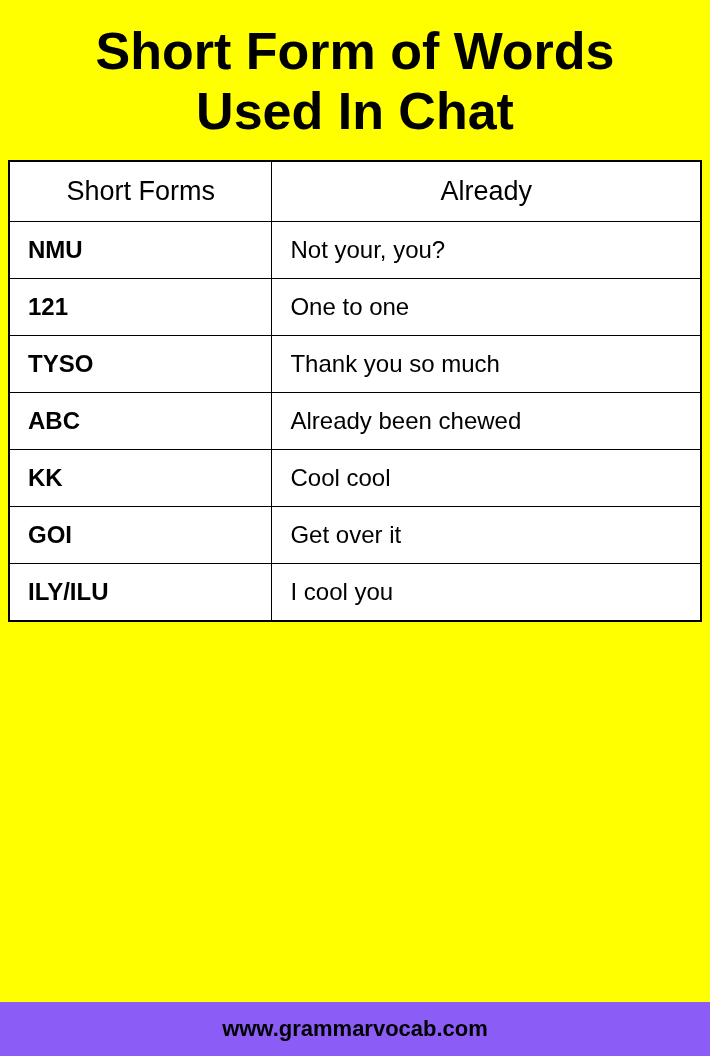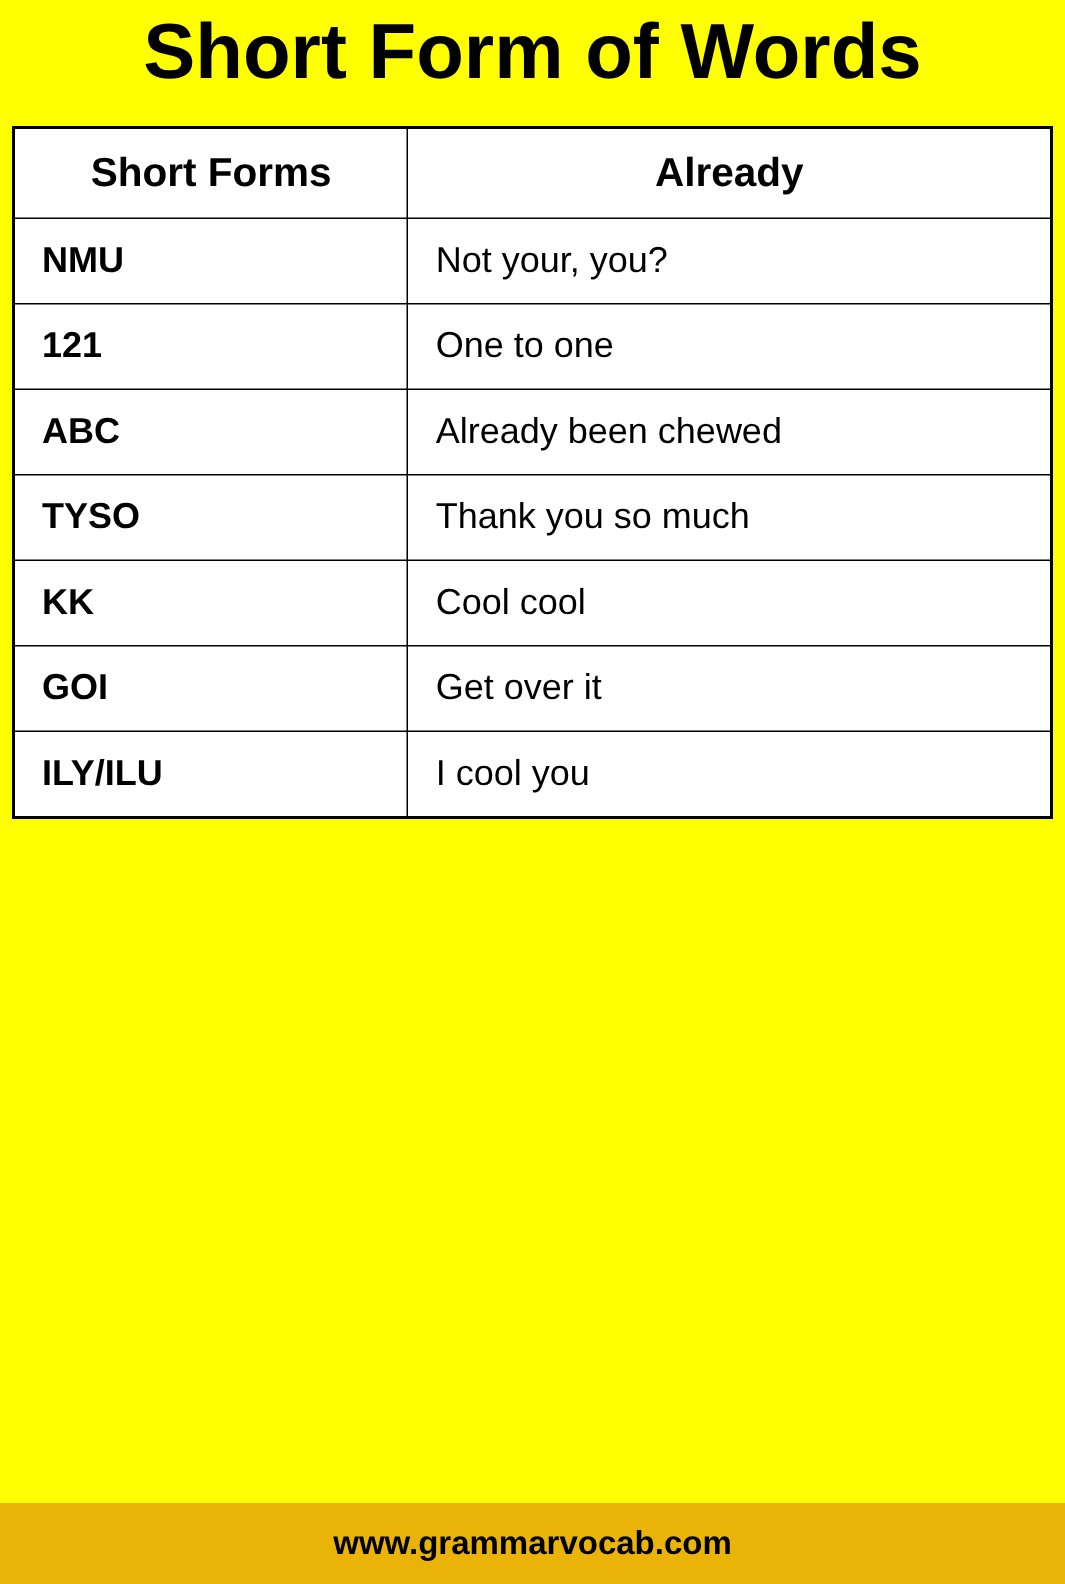"Short Form of Words" .header { padding: 6px 20px 18px 20px -> 22px 20px 18px 20px }
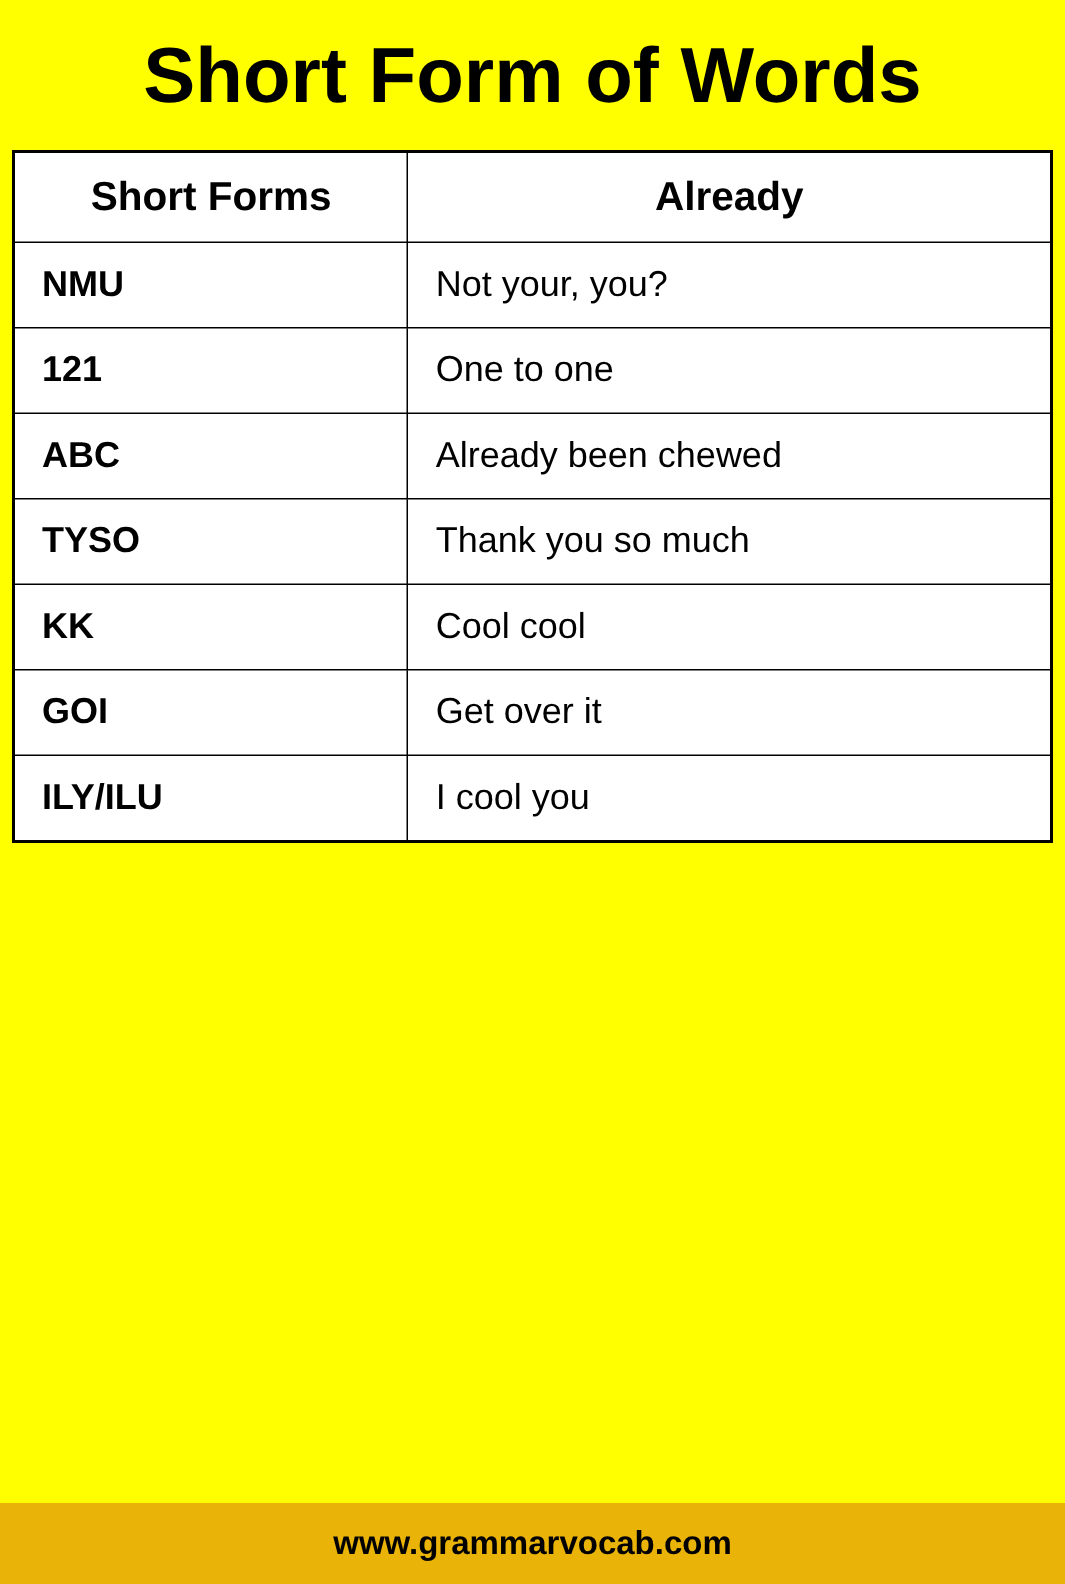"Used In Chat" span { html: none -> <span>Used In Chat</span> }
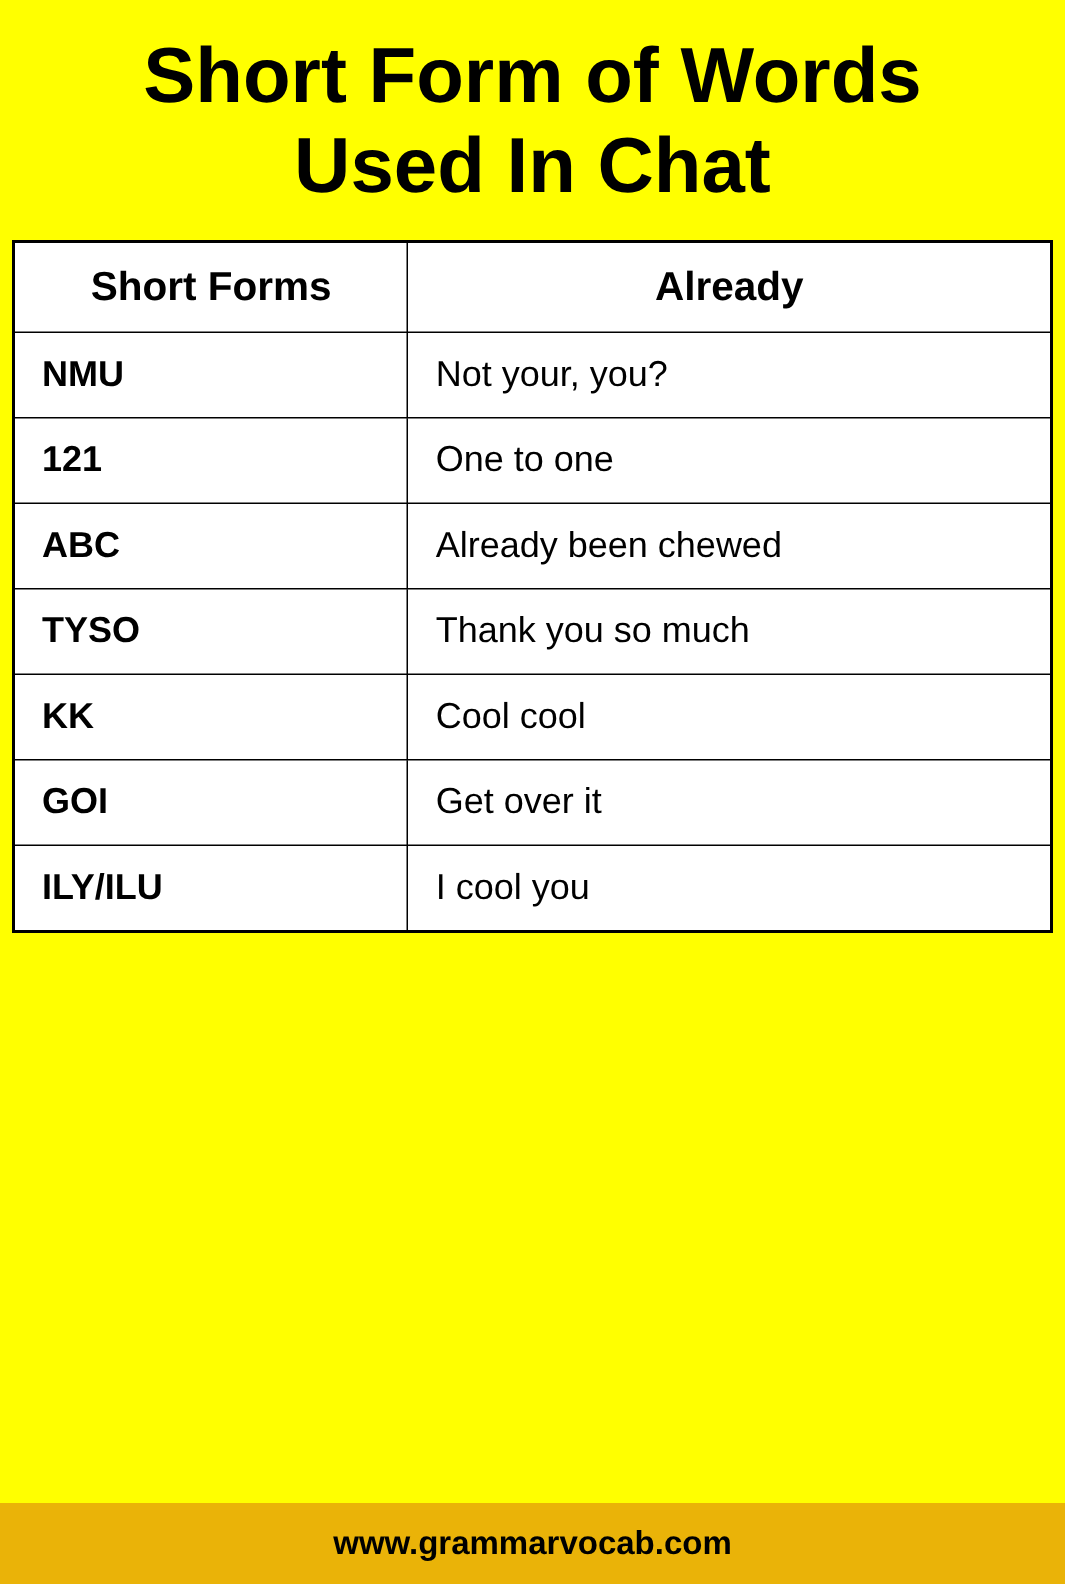"Short Forms" th { font-weight: 700 -> 400 }
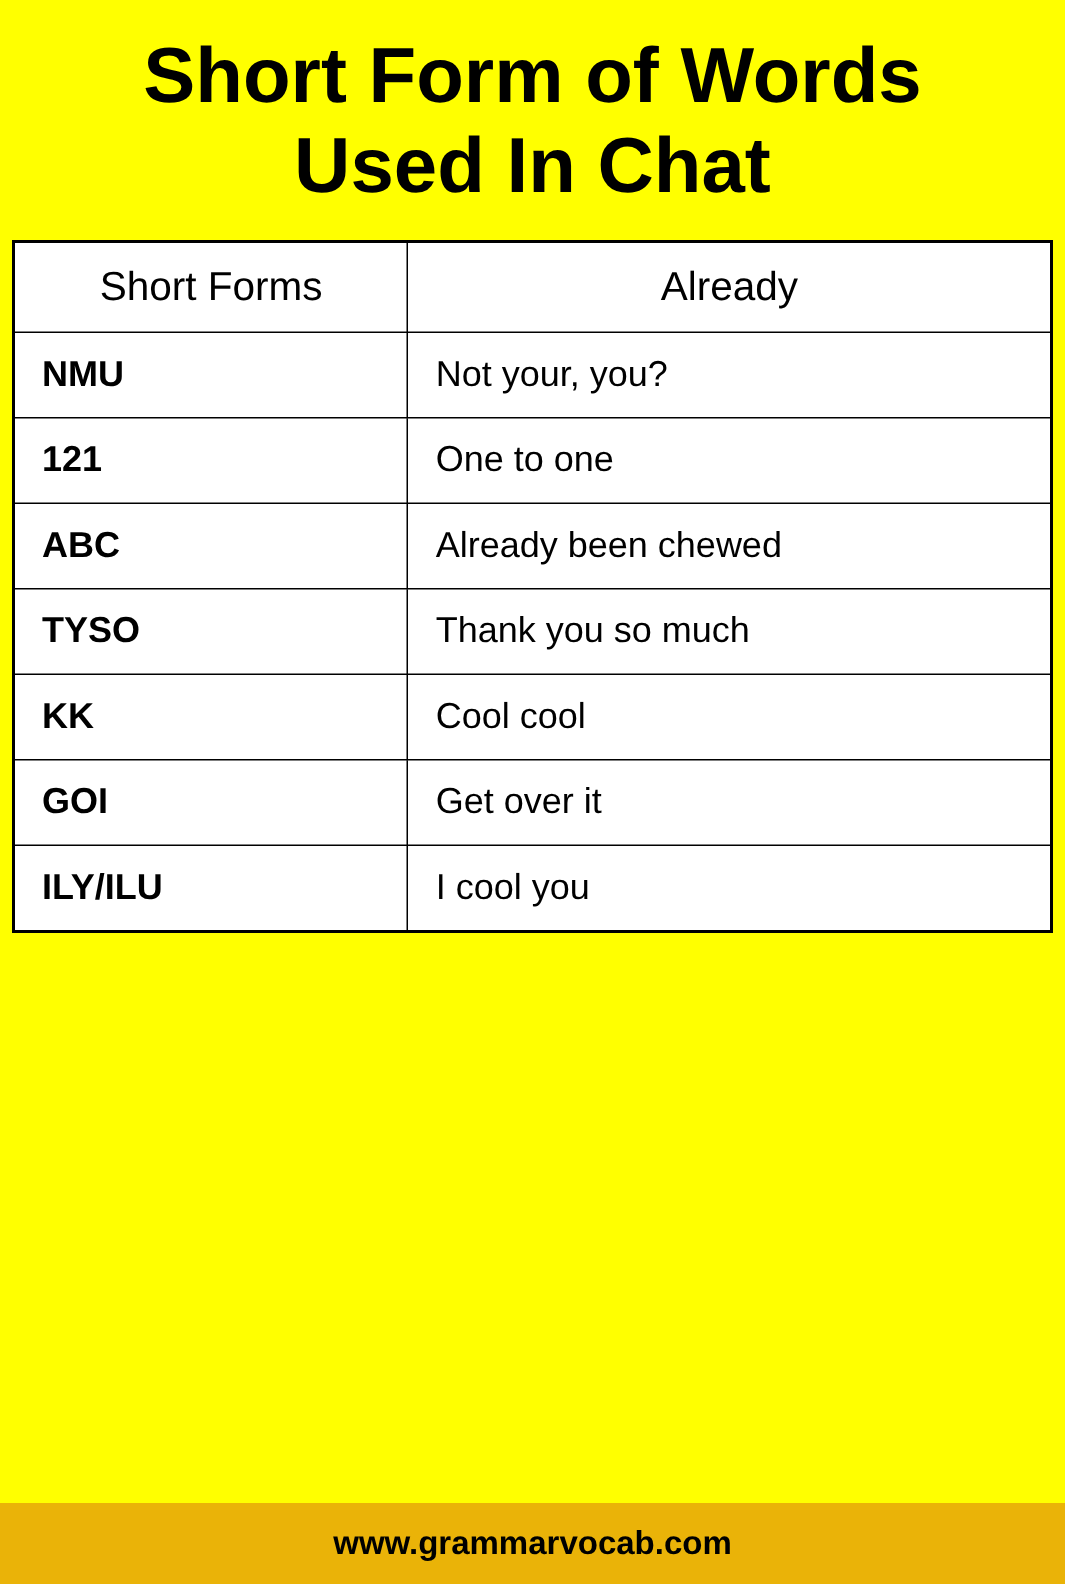"ABC" tr { order: before "TYSO" -> after "TYSO" }
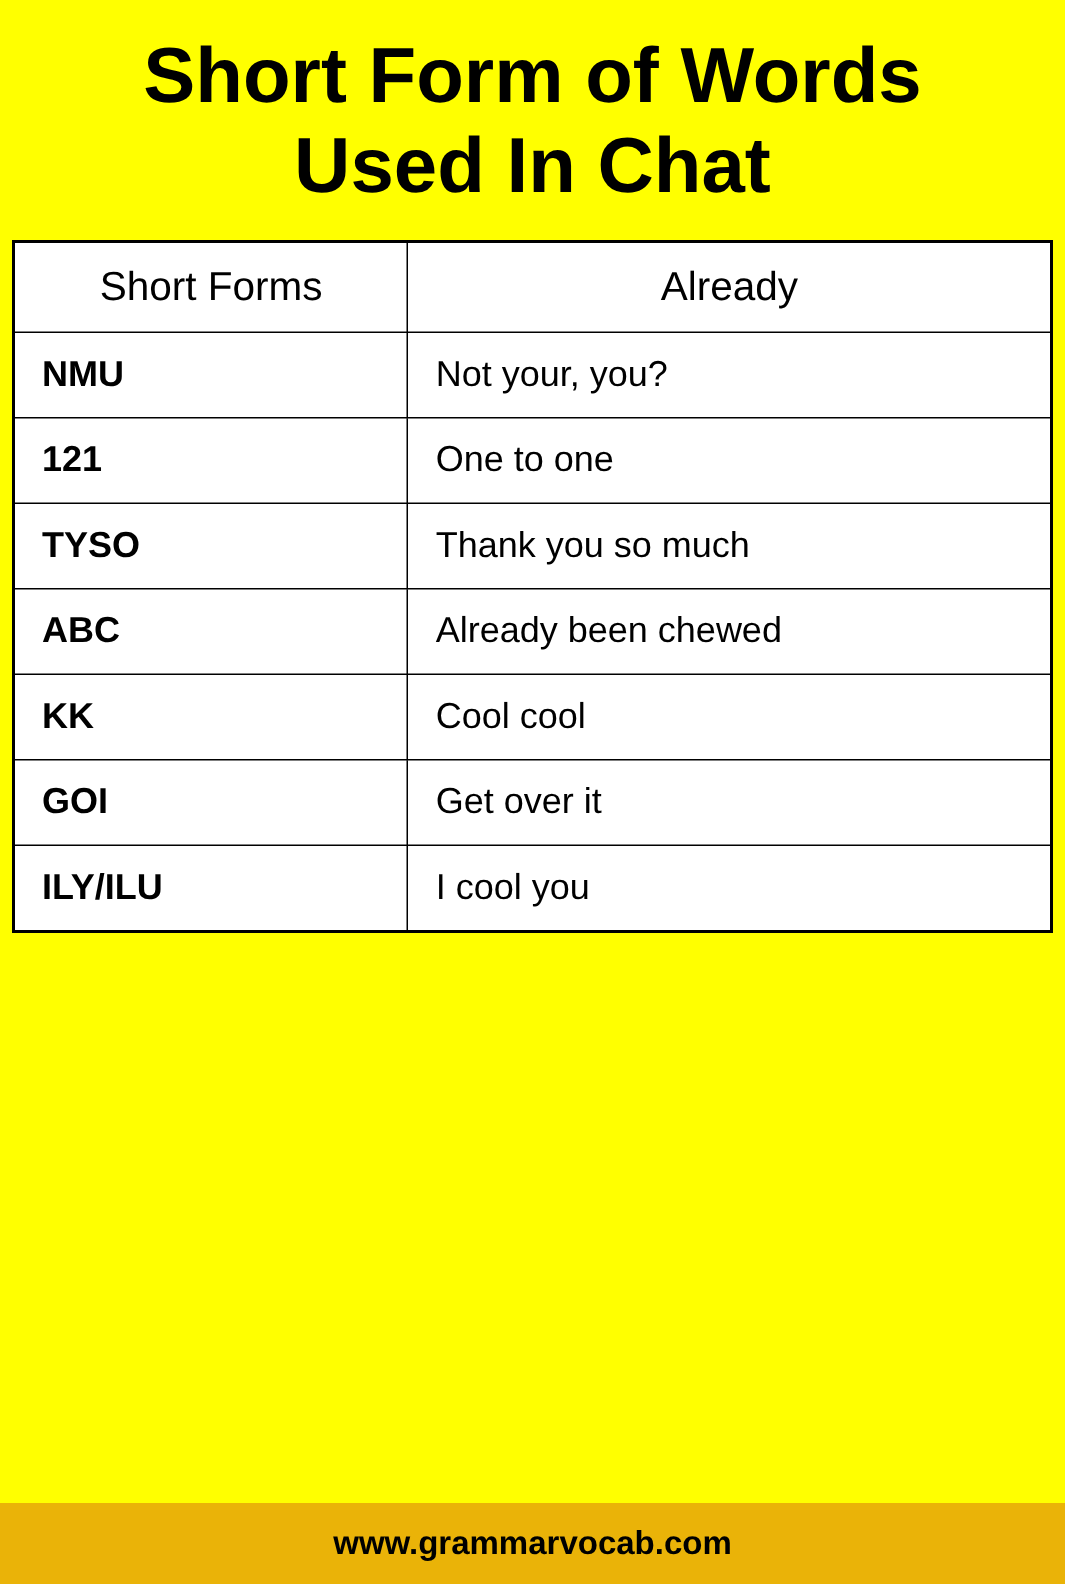"www.grammarvocab.com" .footer { background-color: #eab308 -> #8b5cf6 }
